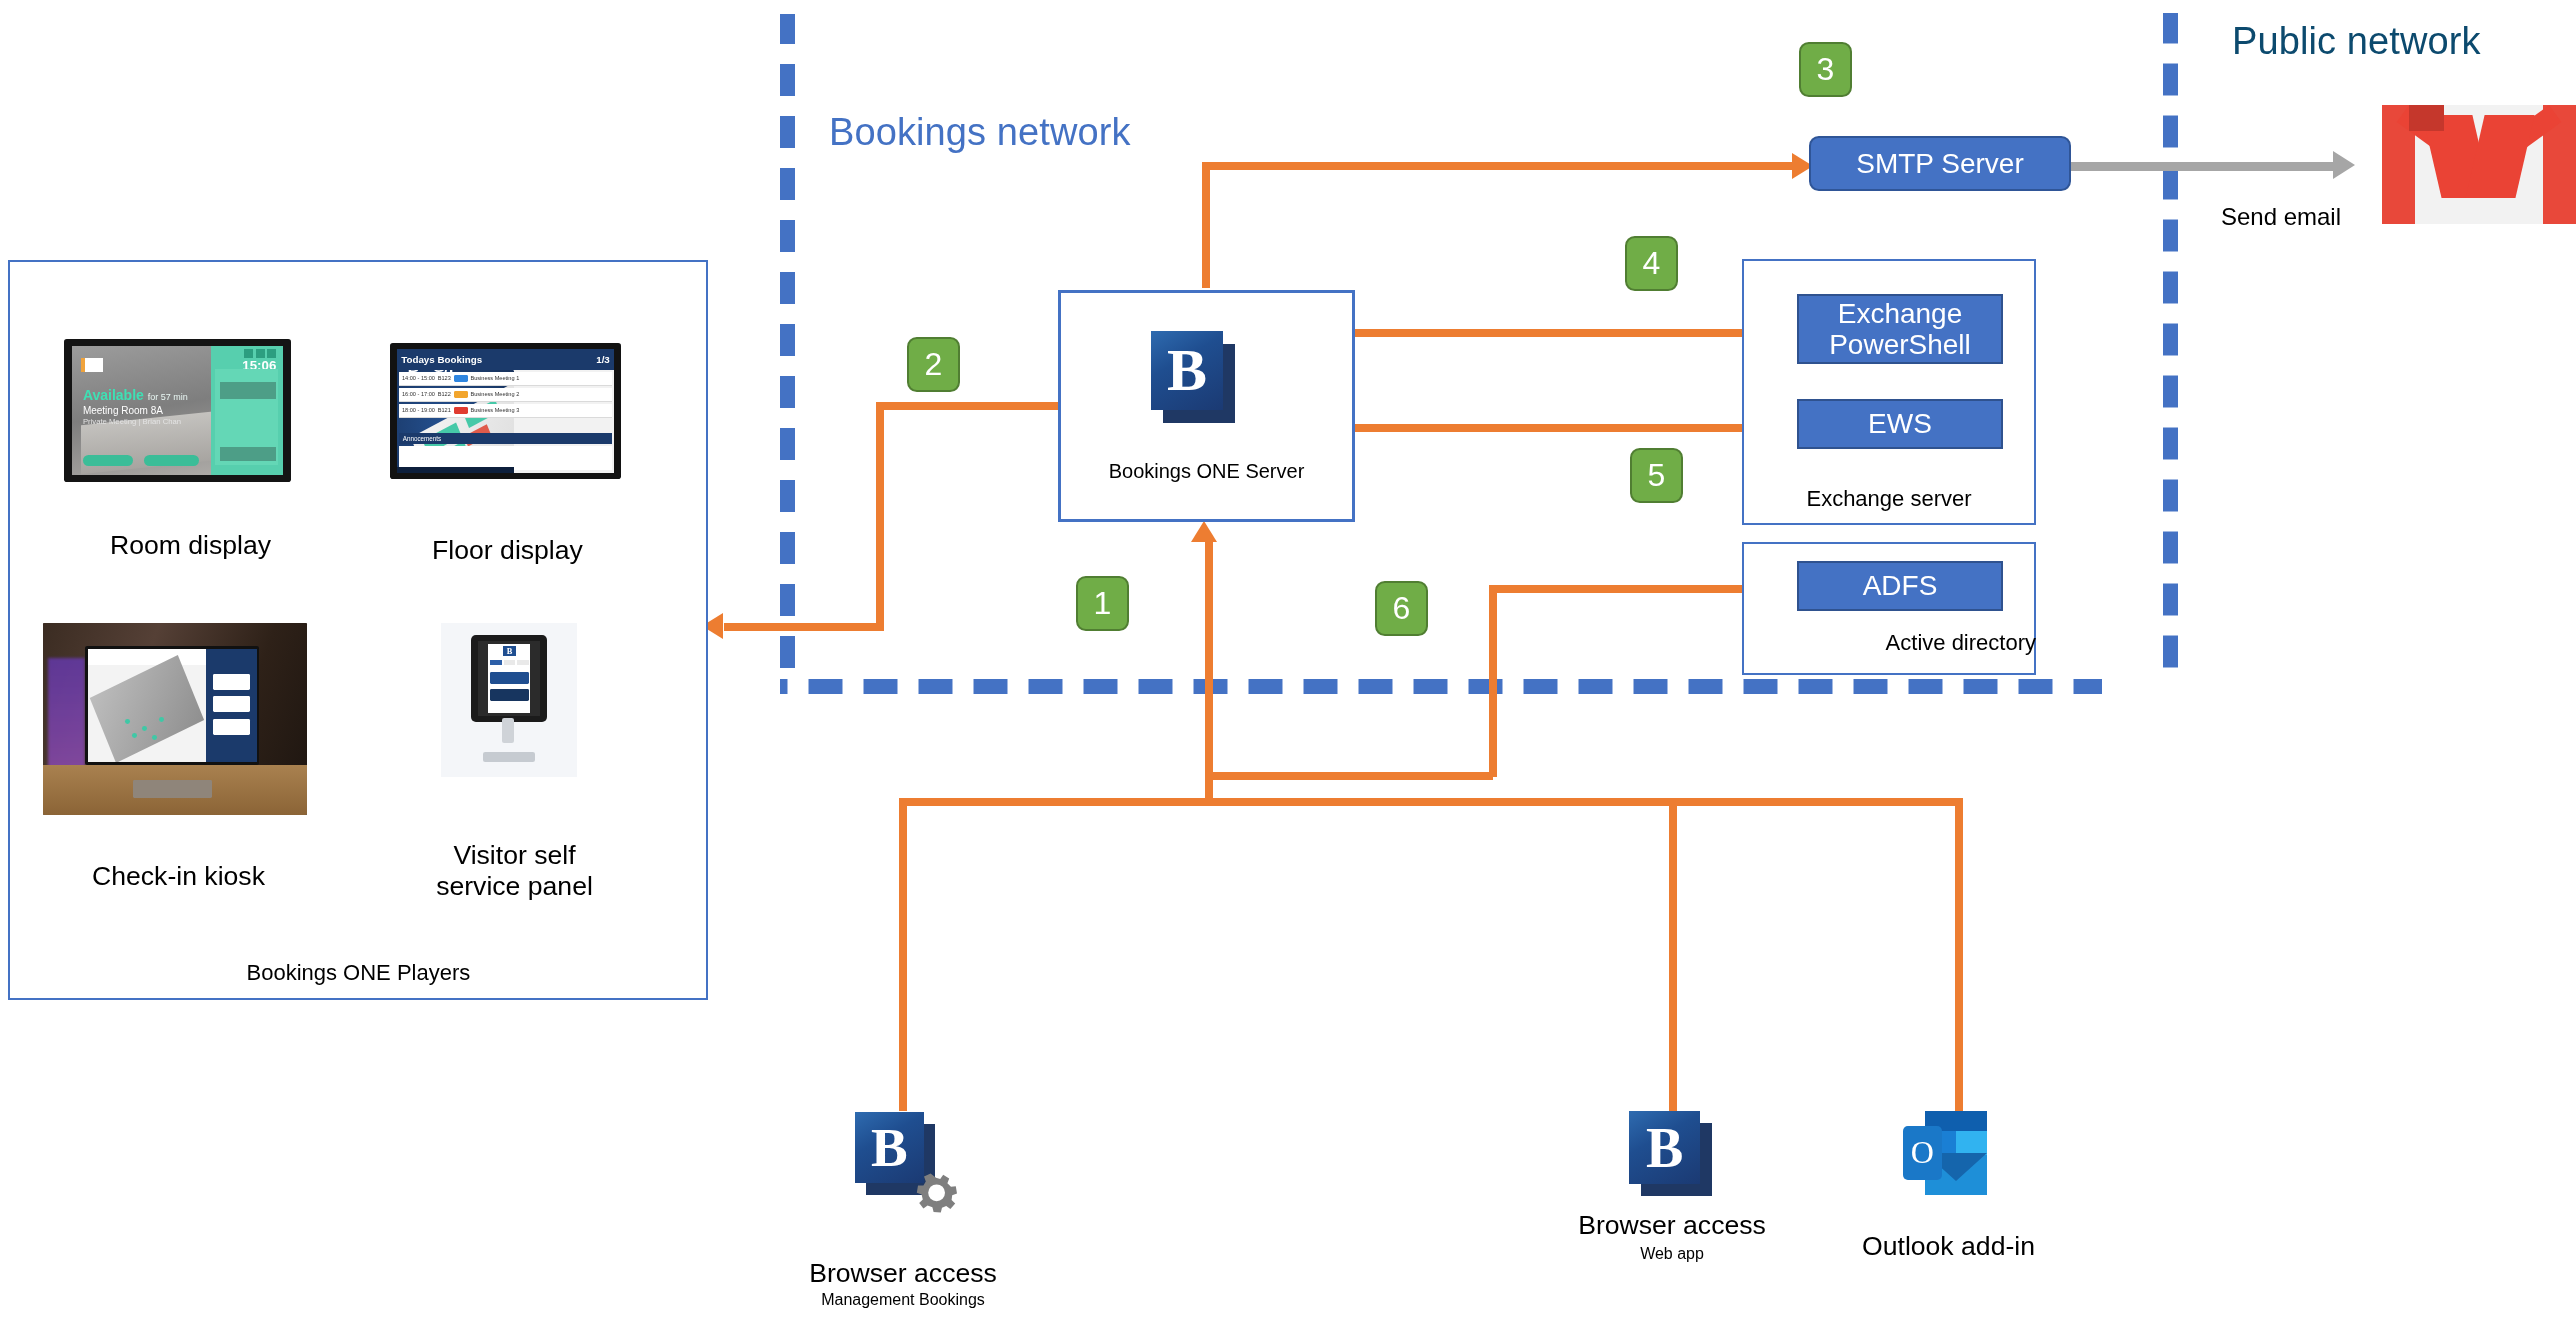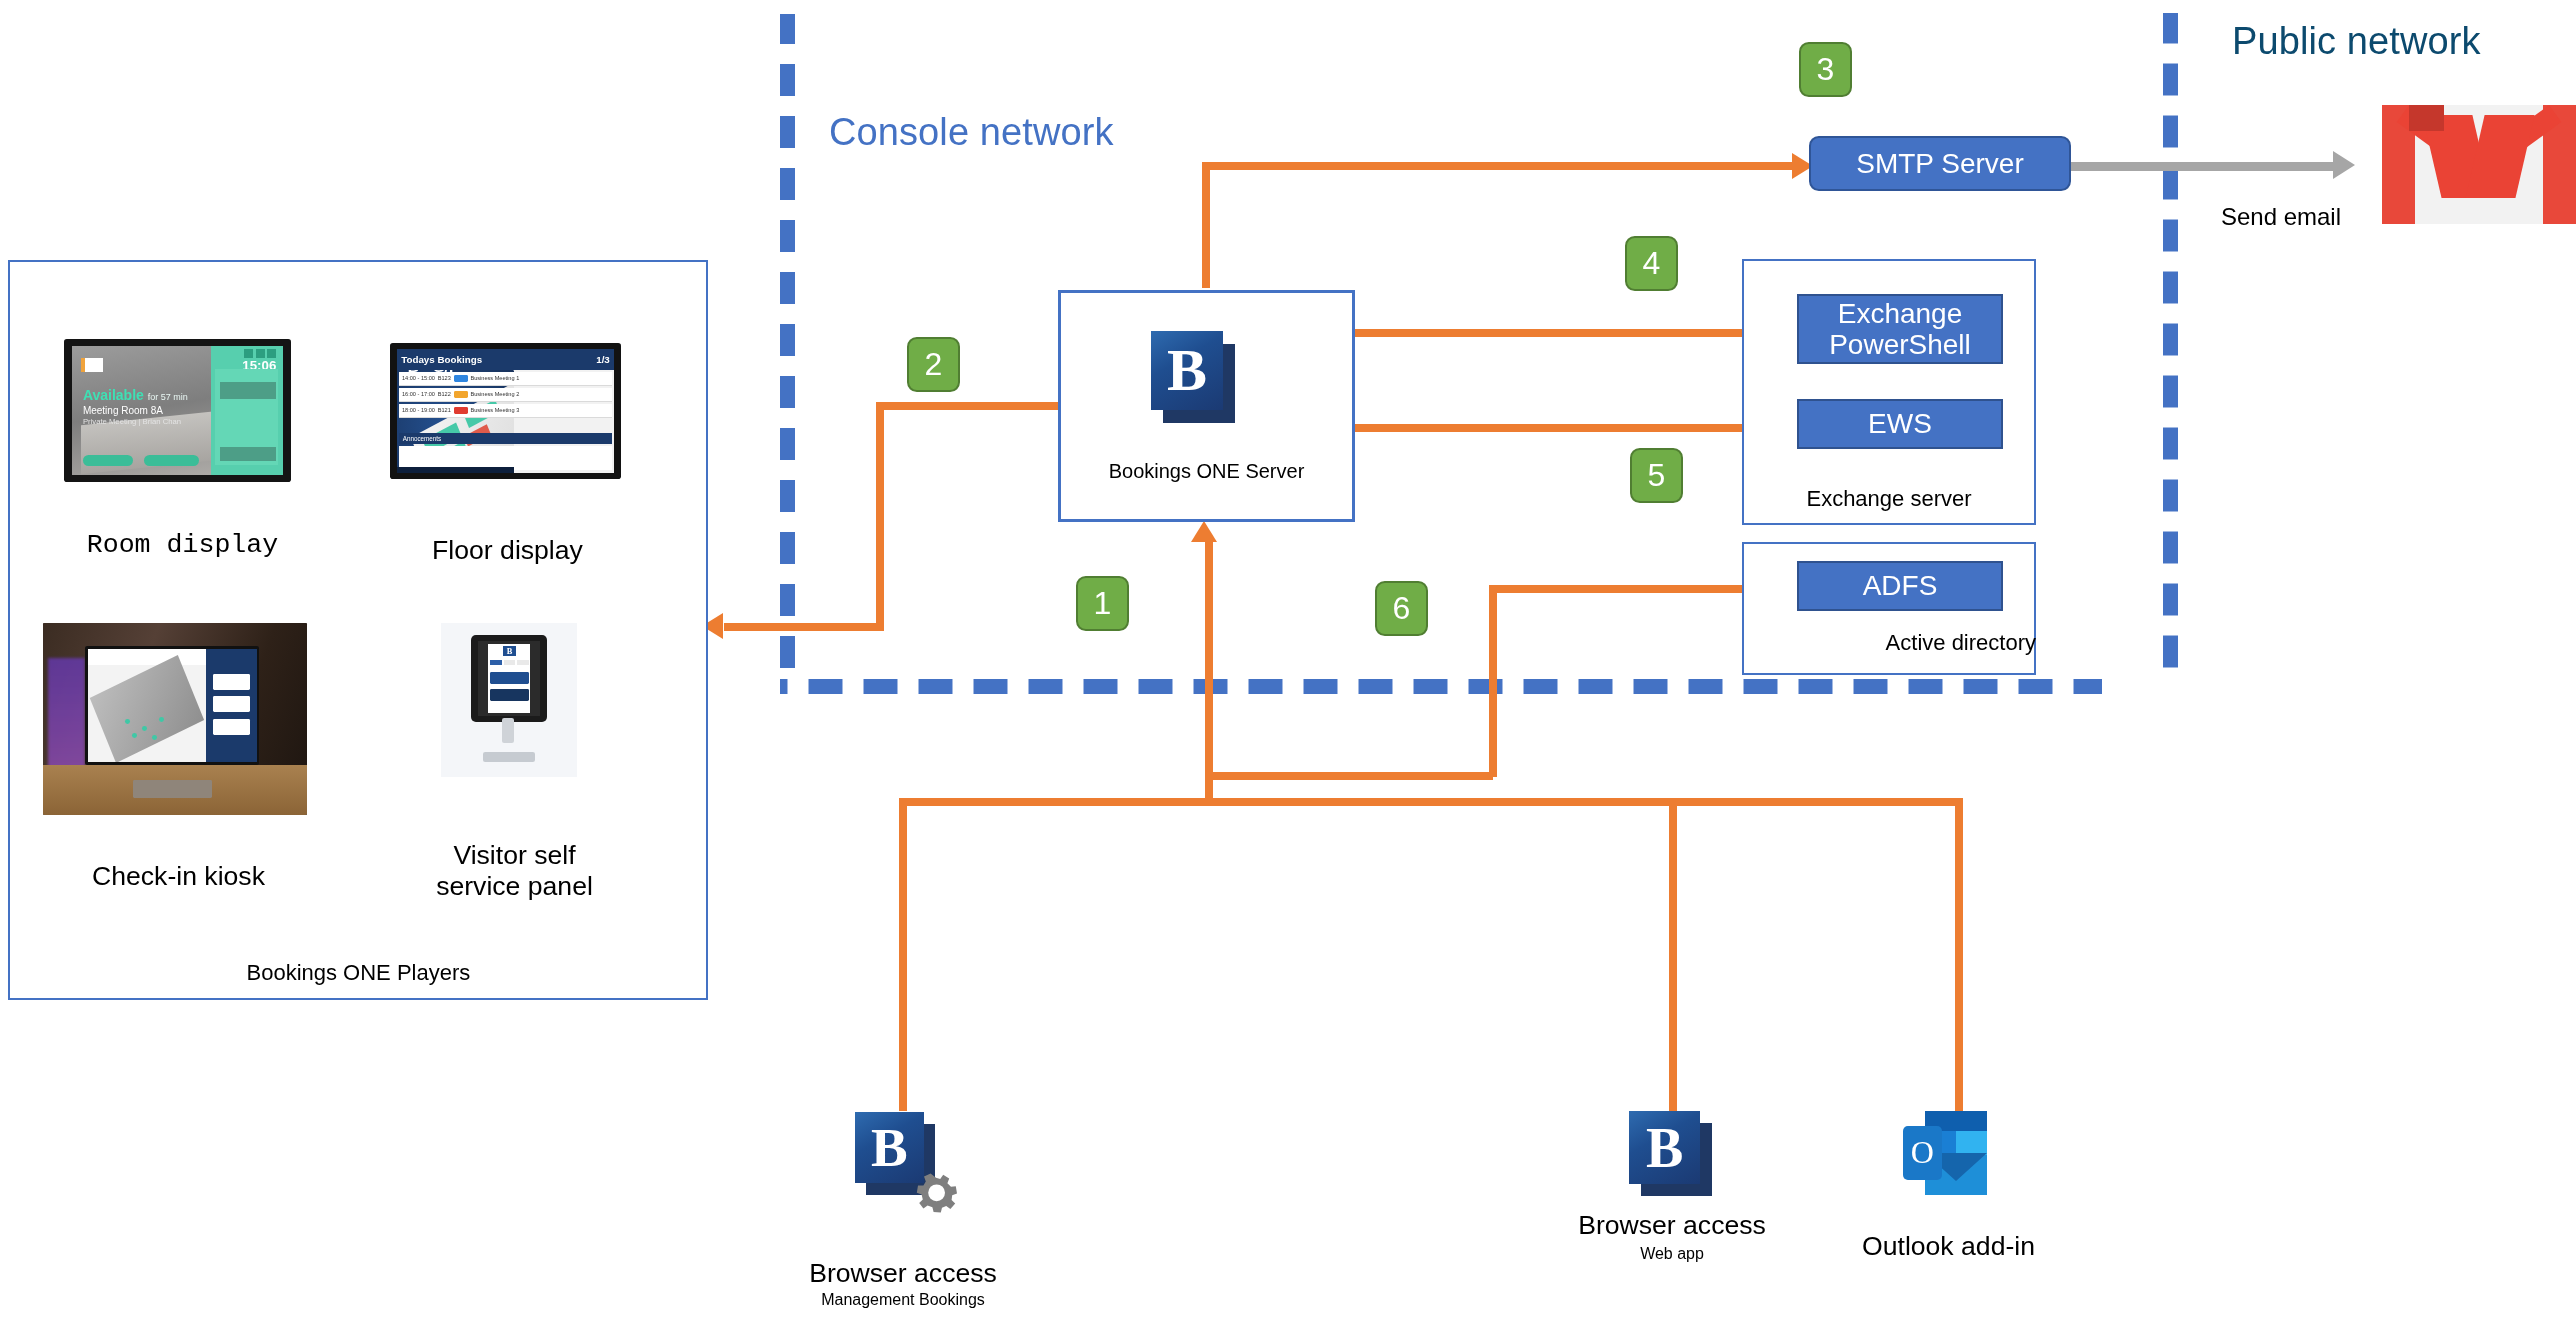"Console network" div.netlabel { text: Console -> Bookings }
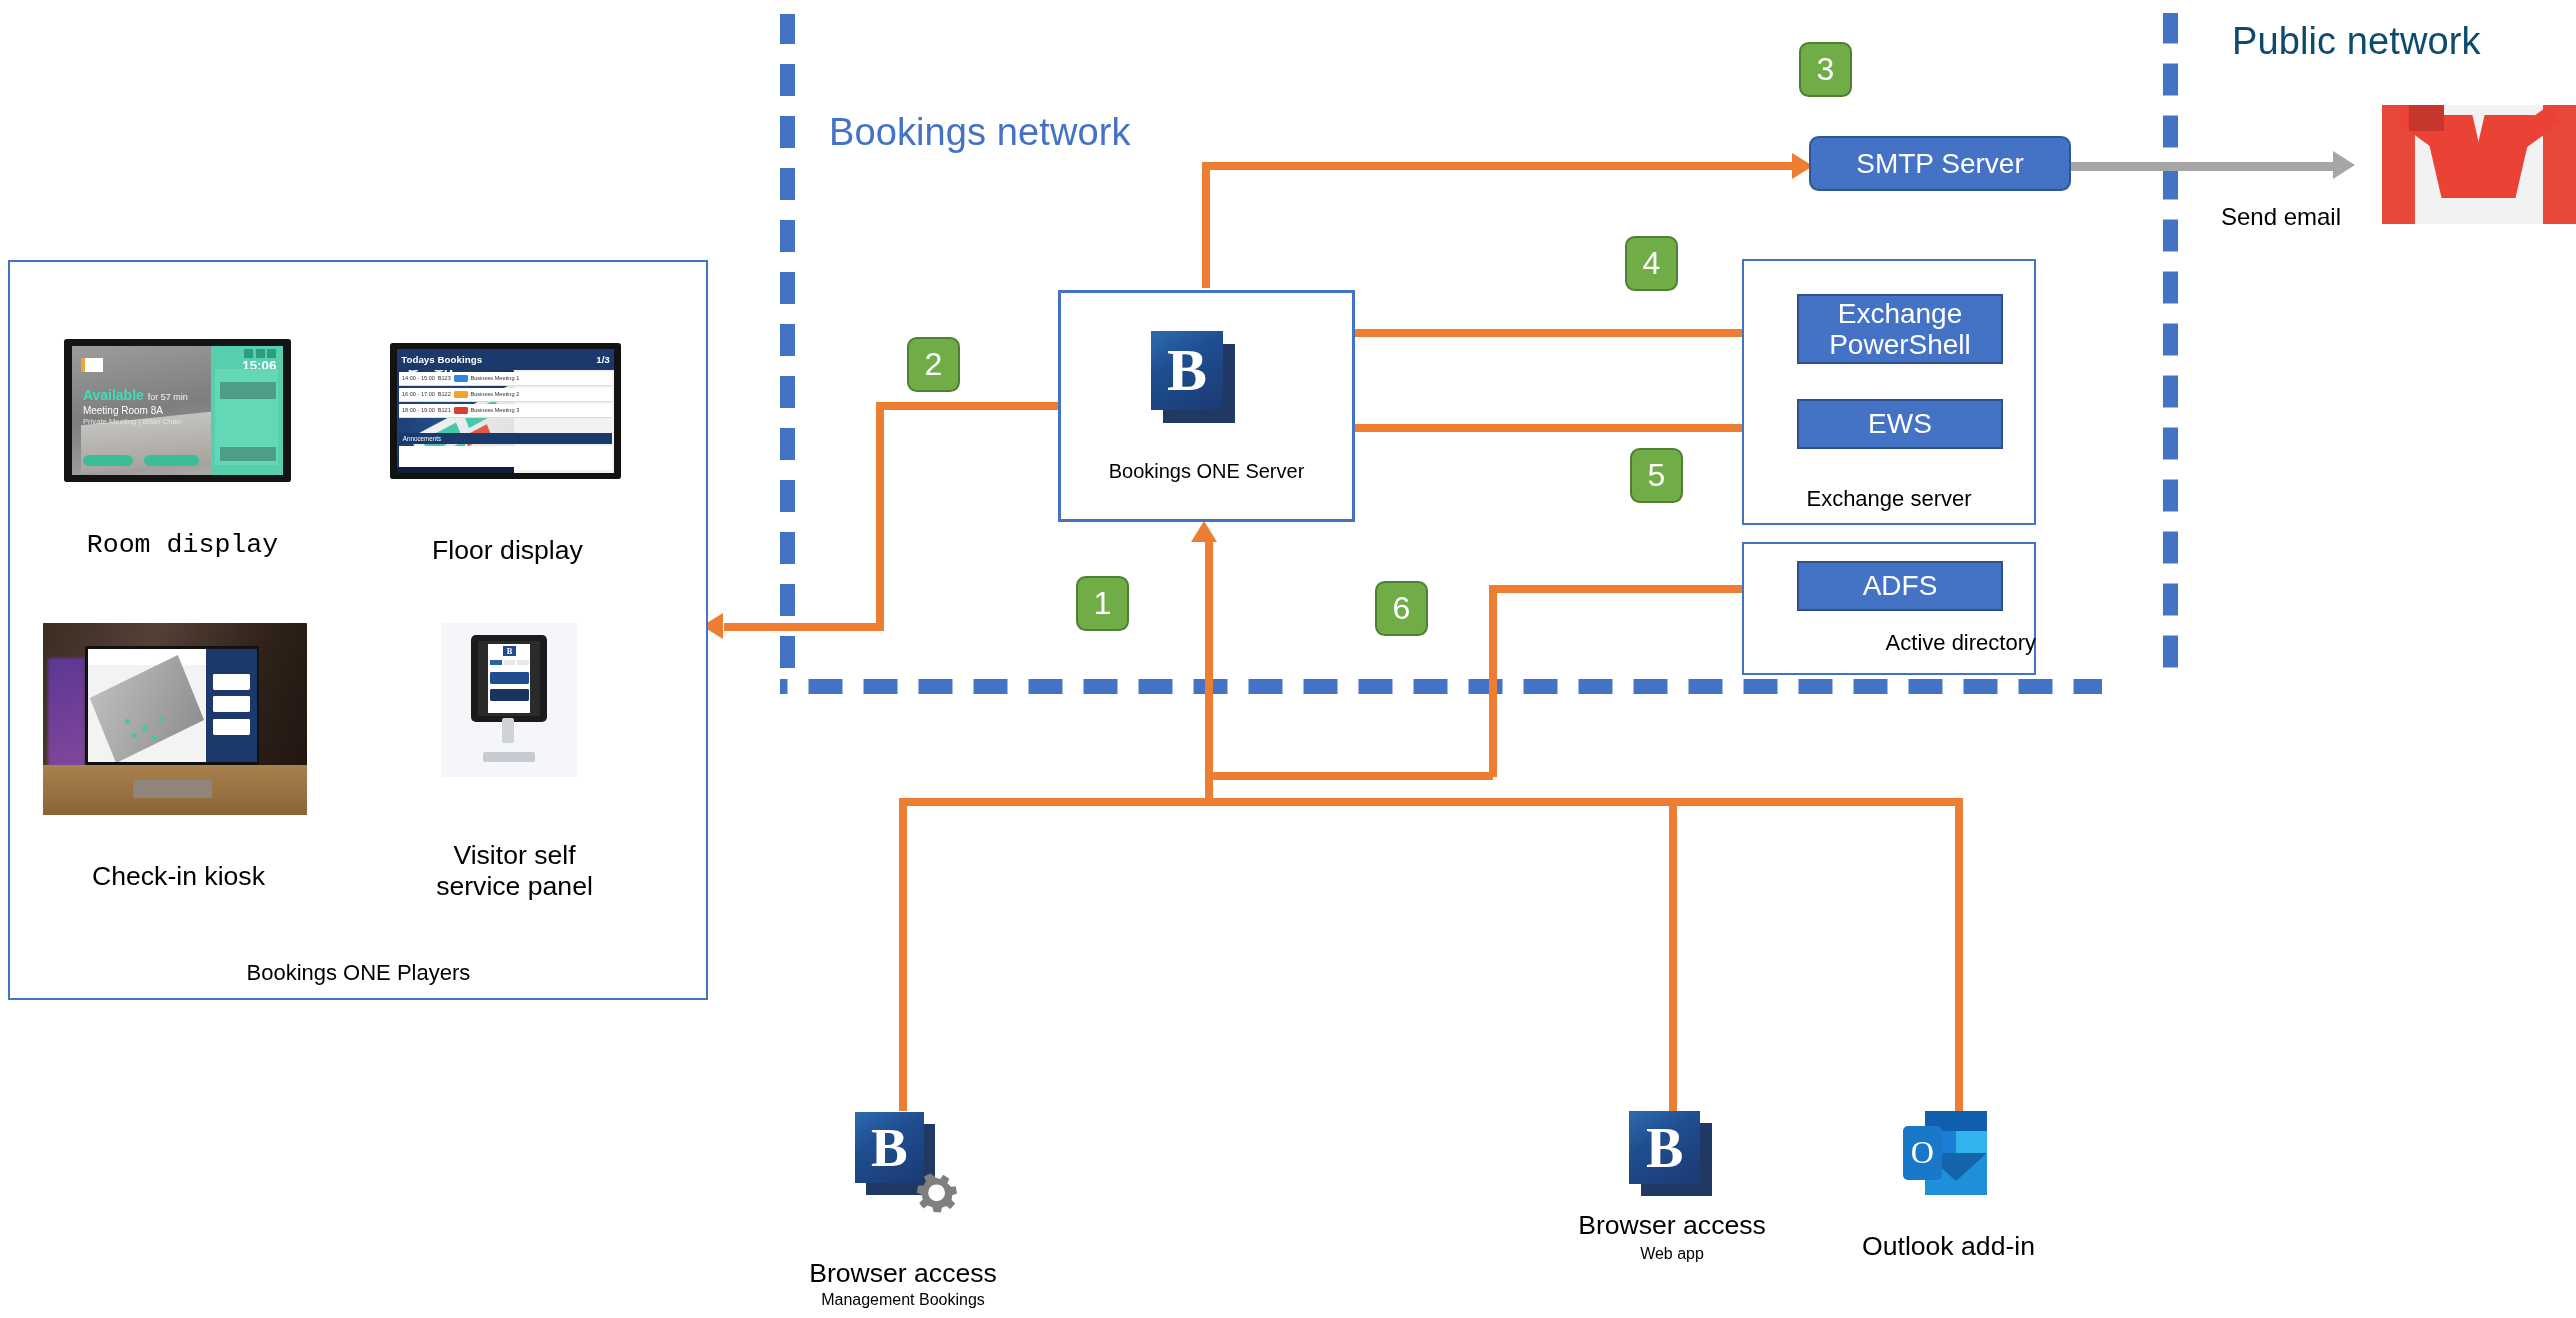"Room display" div.cap { font-family: Liberation Mono, monospace -> none; left: 32px -> 40px }
